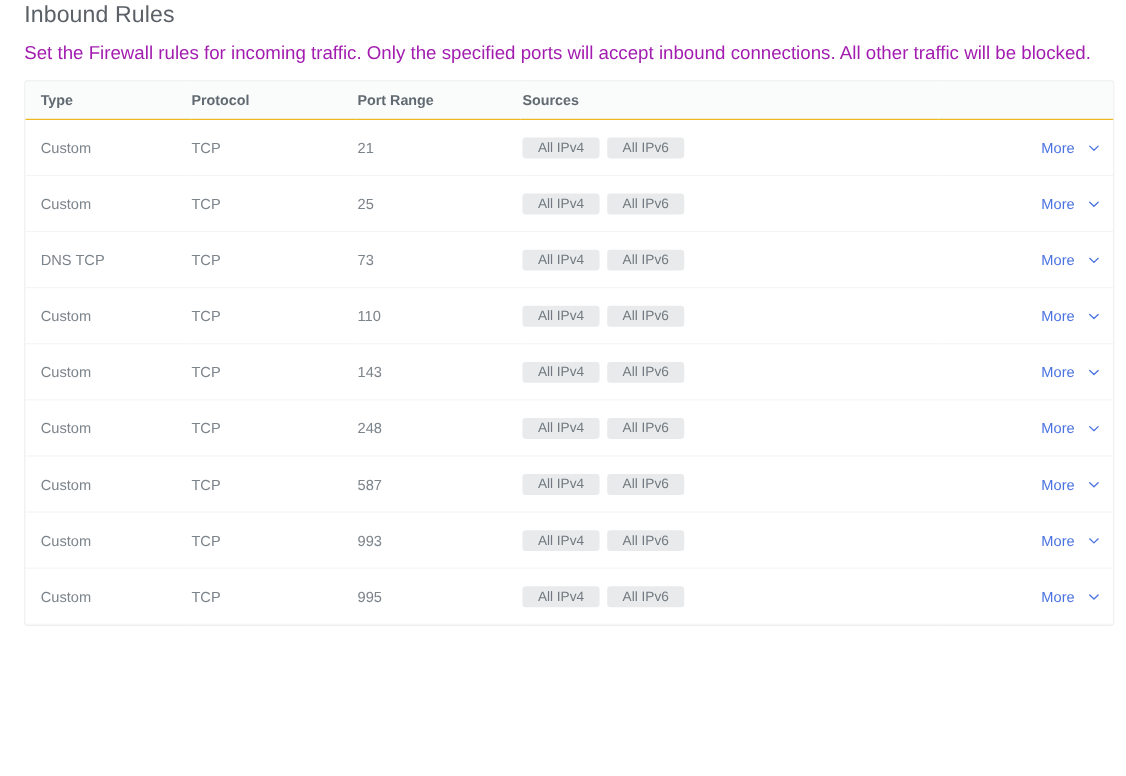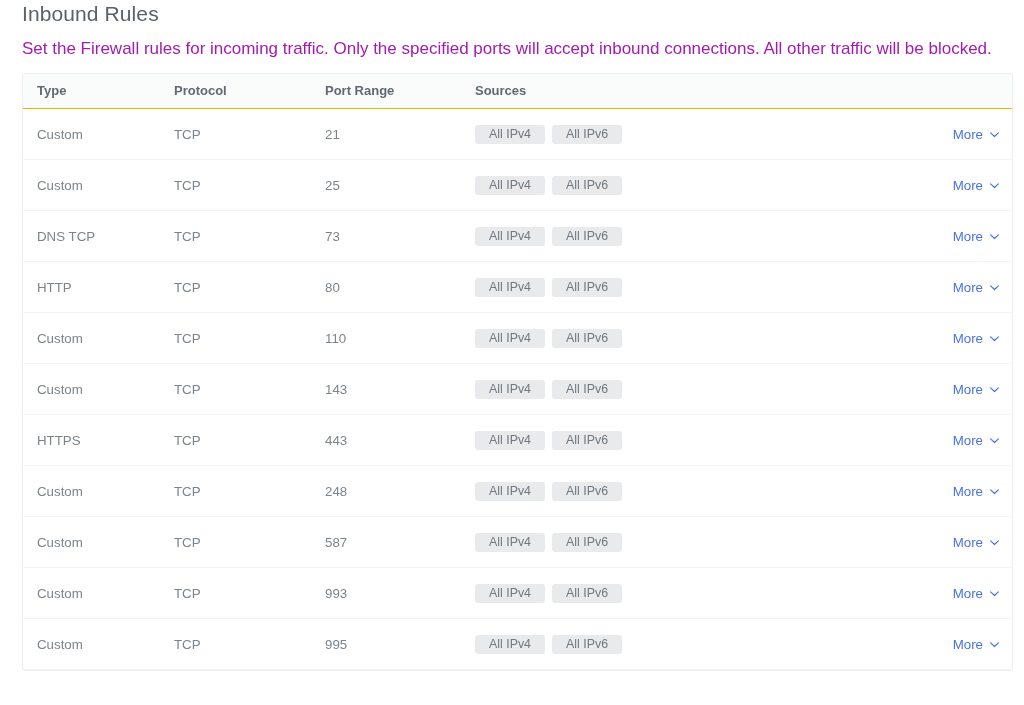"More" .more-link { gap: 6px -> 12px }
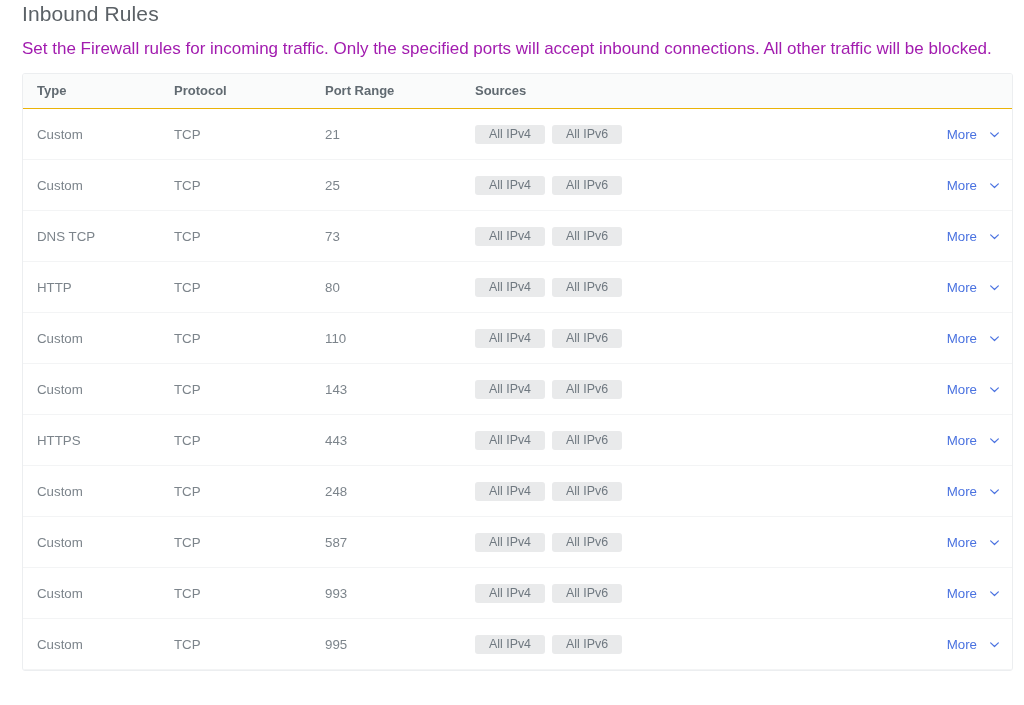"HTTP" tr { html: <tr> <td>HTTP</td> <td>TCP</td> <td>80</td> <td><span>All IPv4</span><span>All IPv6</span></td> <td><span> <span>More</span> <span> <svg> <path></path> </svg> </span> </span></td> </tr> -> none }
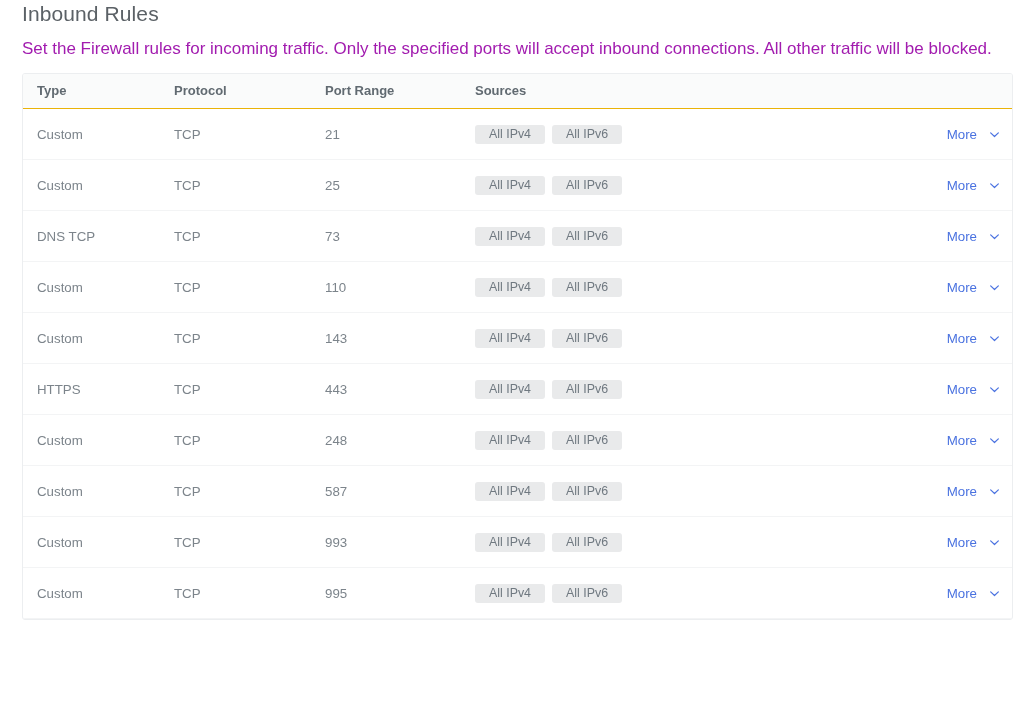"HTTPS" tr { html: <tr> <td>HTTPS</td> <td>TCP</td> <td>443</td> <td><span>All IPv4</span><span>All IPv6</span></td> <td><span> <span>More</span> <span> <svg> <path></path> </svg> </span> </span></td> </tr> -> none }
